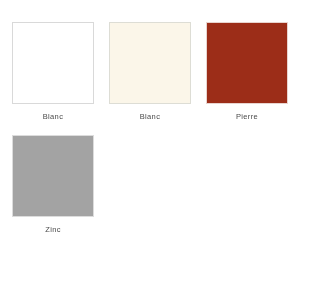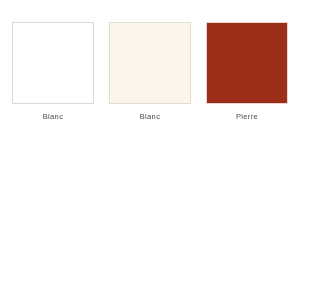"Zinc" div.swatch-cell { html: none -> <div> <div></div> <div>Zinc</div> </div> }
